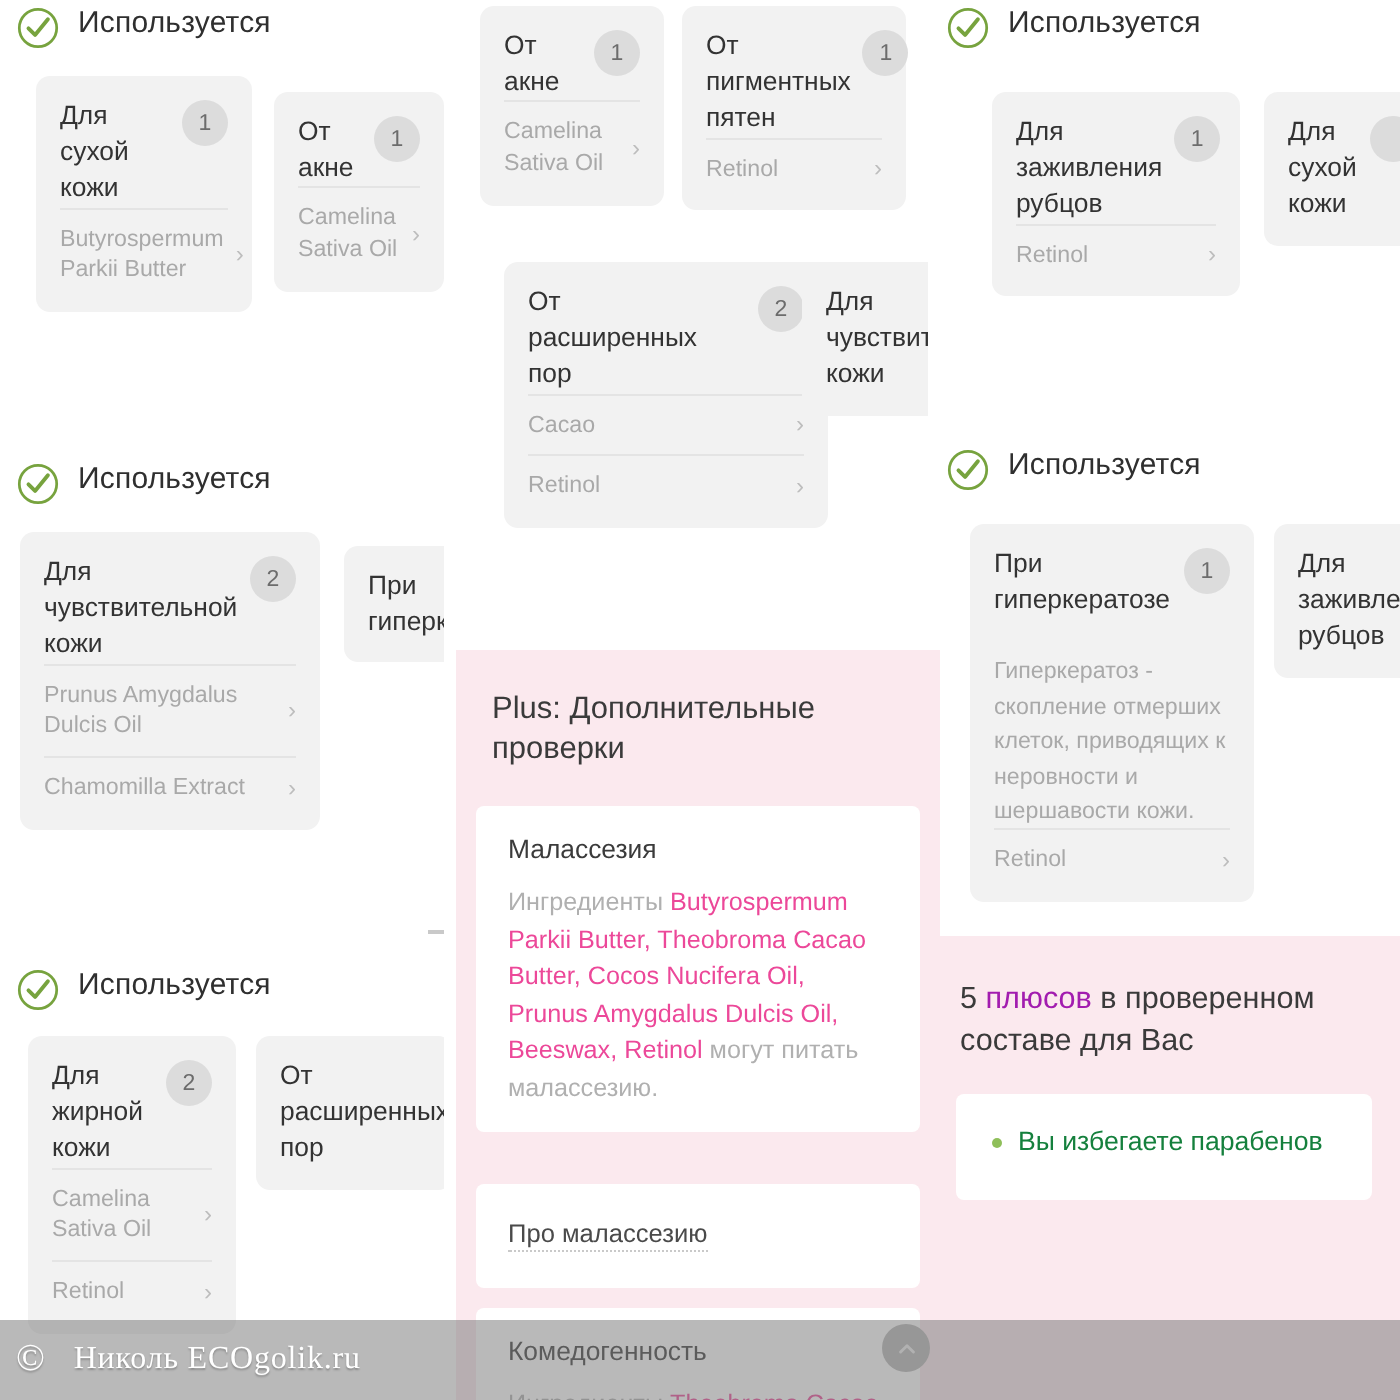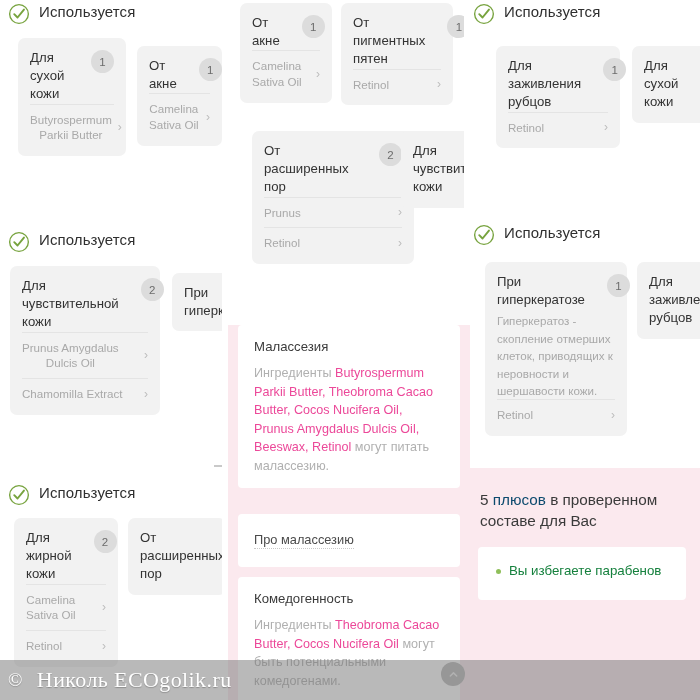"От" .bcard-top { gap: 22px -> 6px }
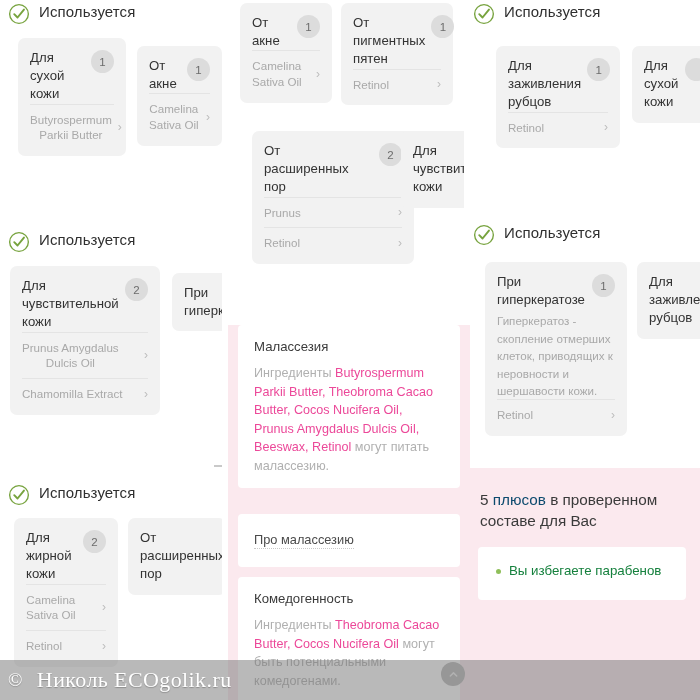"Camelina" .ing-name { text-align: center -> none }
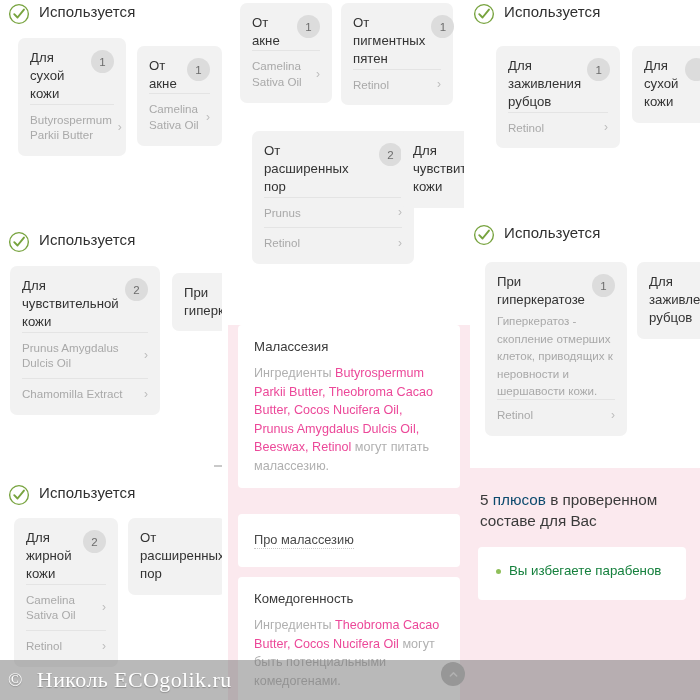"Prunus" span.ing-name { text: Prunus -> Cacao }
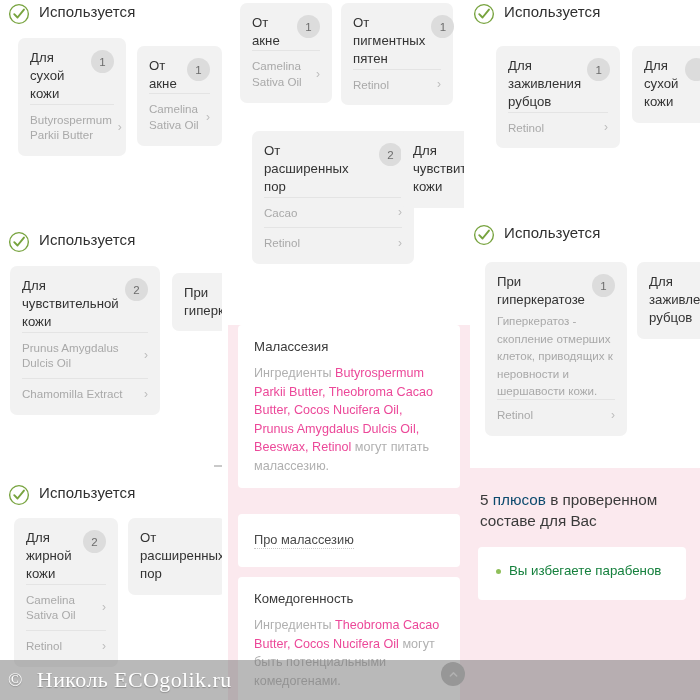"Гиперкератоз -" .bcard-desc { margin-top: 3px -> 18px }
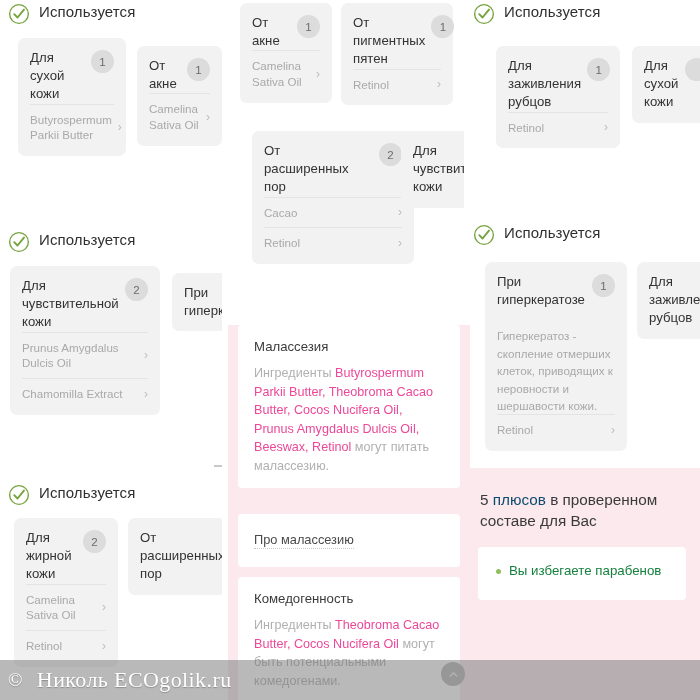"Plus: Дополнительные" div.pink-head { html: none -> <div>Plus: Дополнительные проверки</div> }
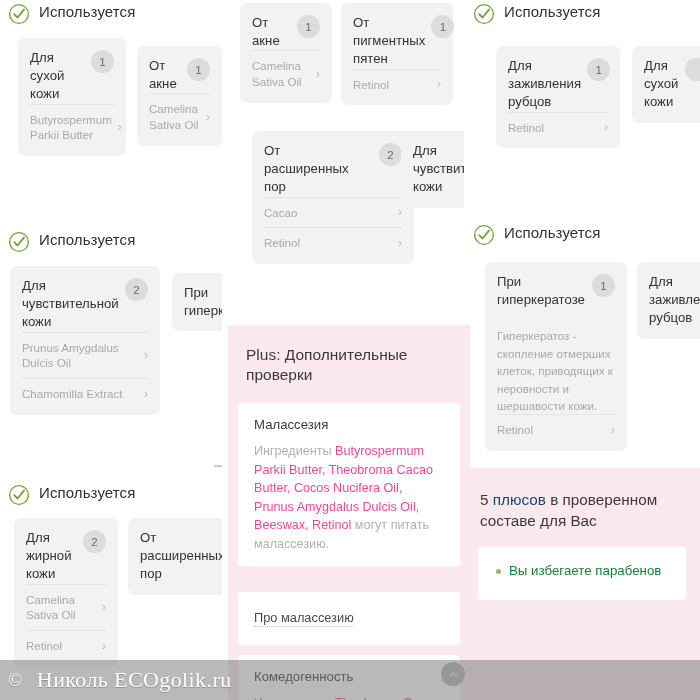"плюсов" .plus-head .hl { color: #0c4a6e -> #a21caf }
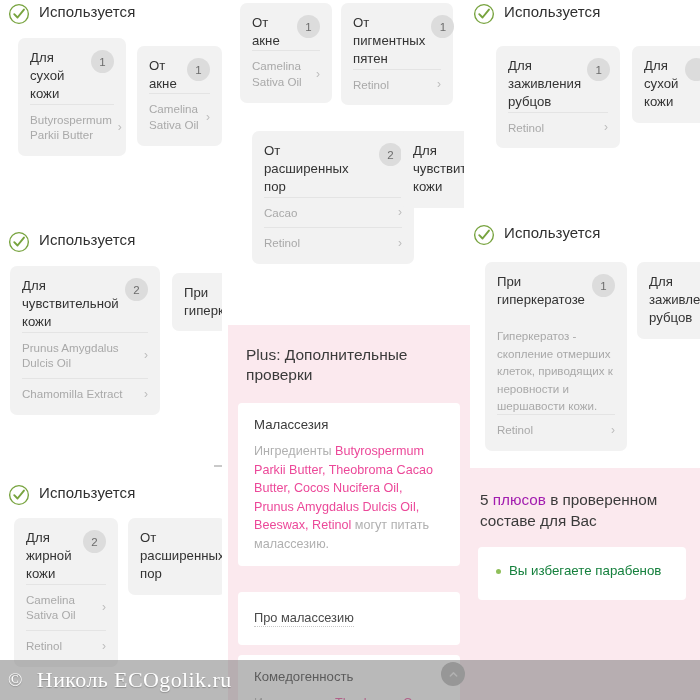"Николь ECOgolik.ru" .wm-text { font-size: 22px -> 16px }
